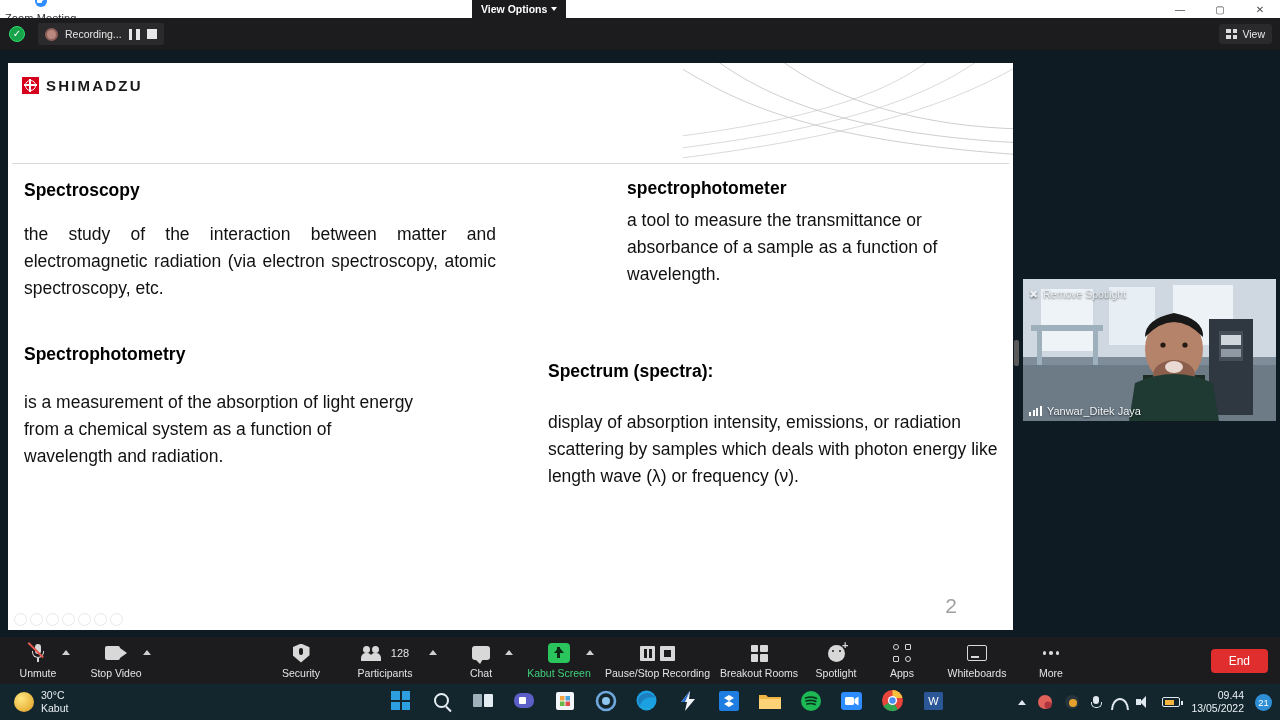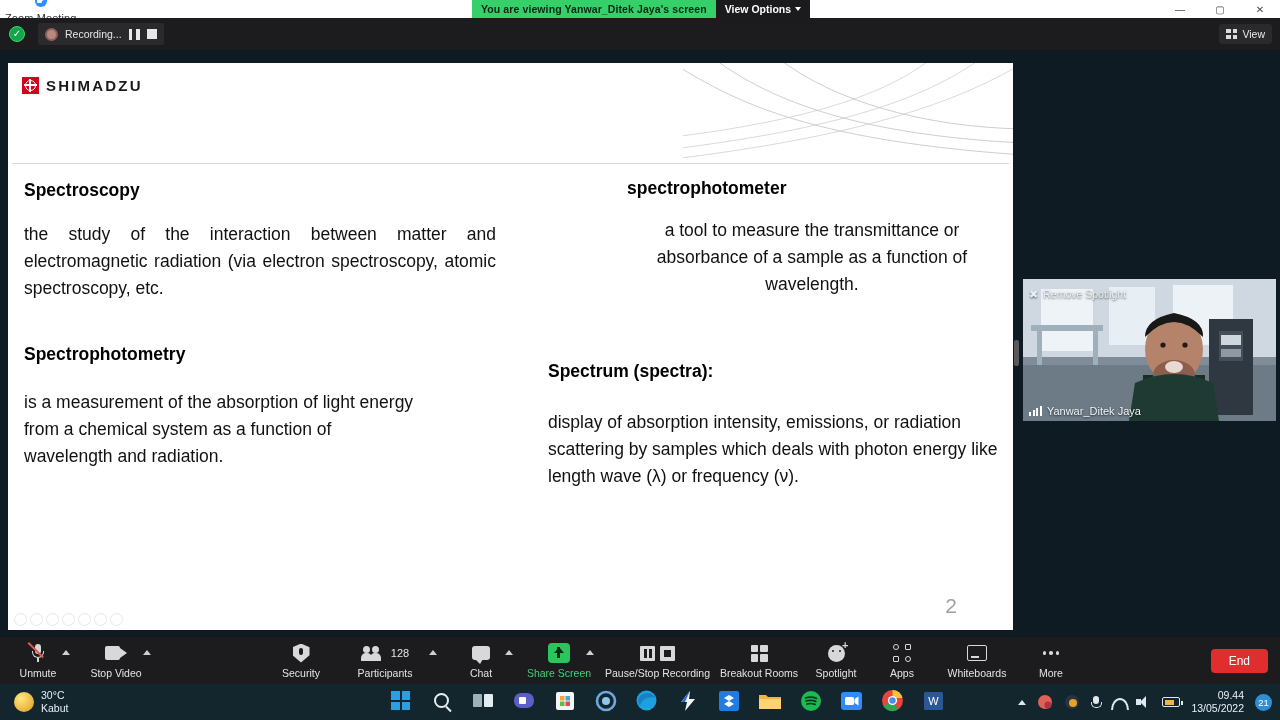"You are viewing Yanwar_Ditek Jaya's" div.msg { html: <div>You are viewing Yanwar_Ditek Jaya's screen</div> -> none }
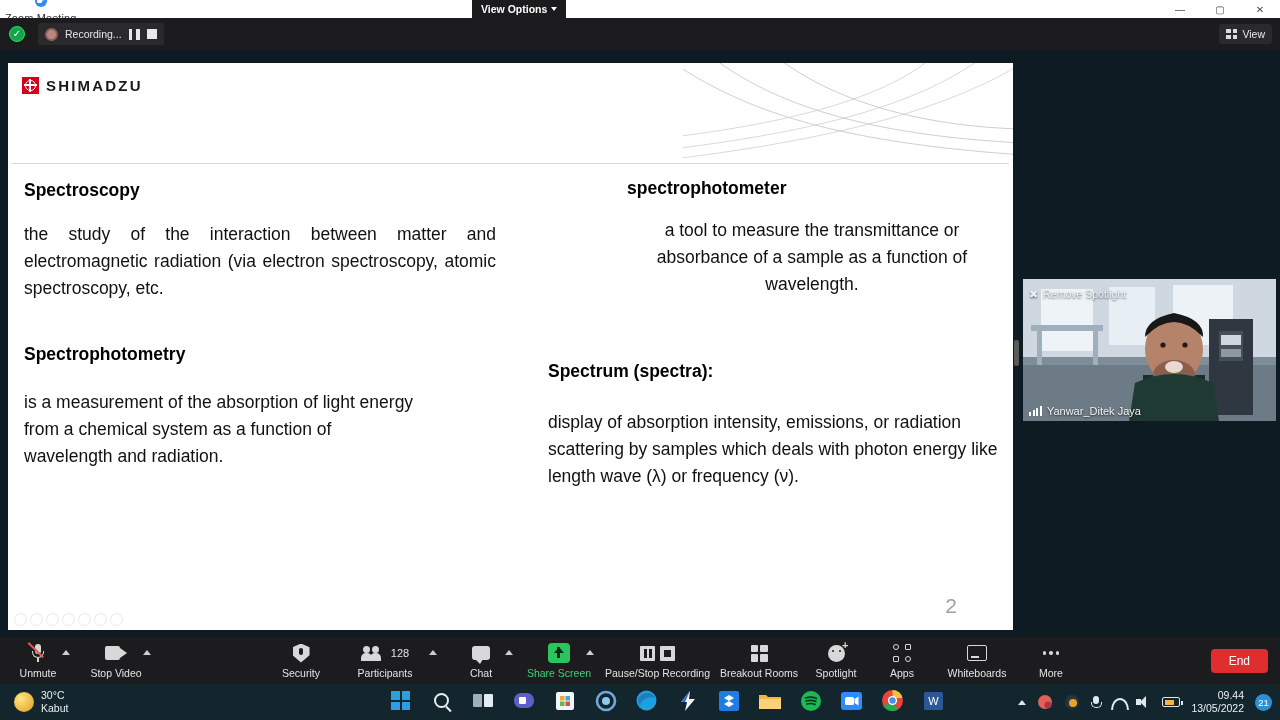"a tool to measure the" .b2 p { margin-top: 18px -> 8px; text-align: center -> none }
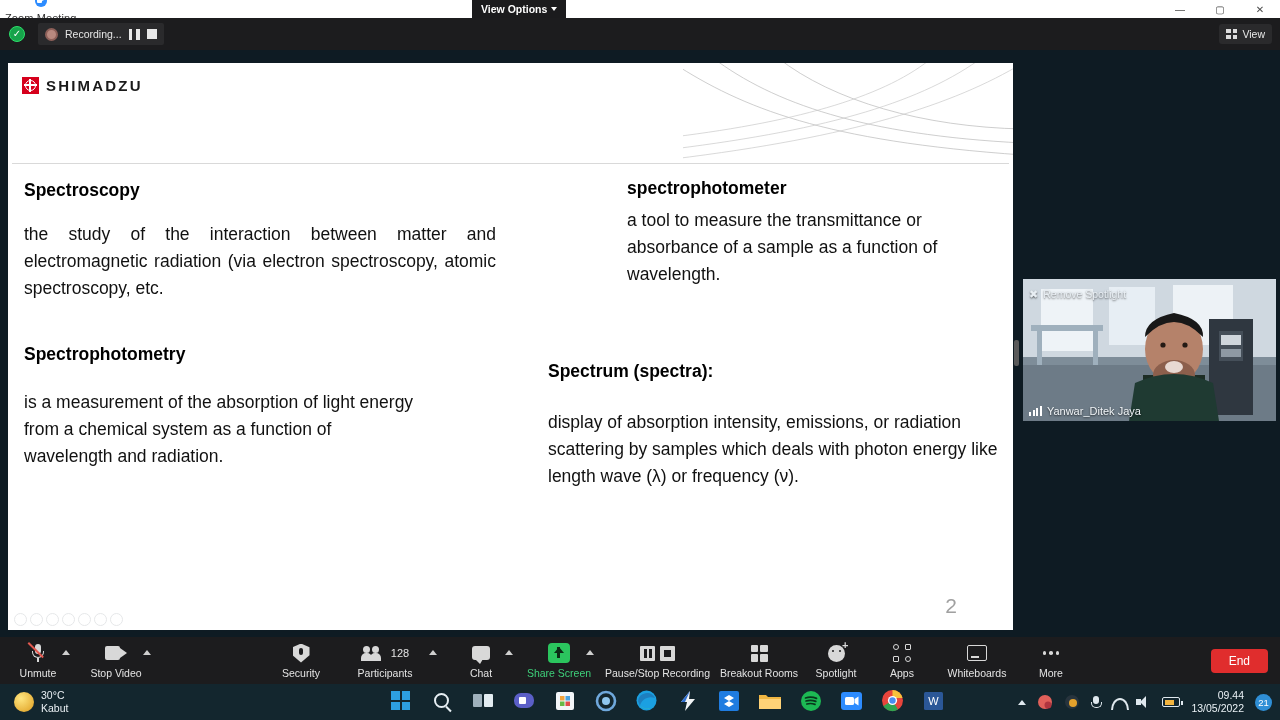"Share Screen" div.lb { text: Share -> Kabut }
